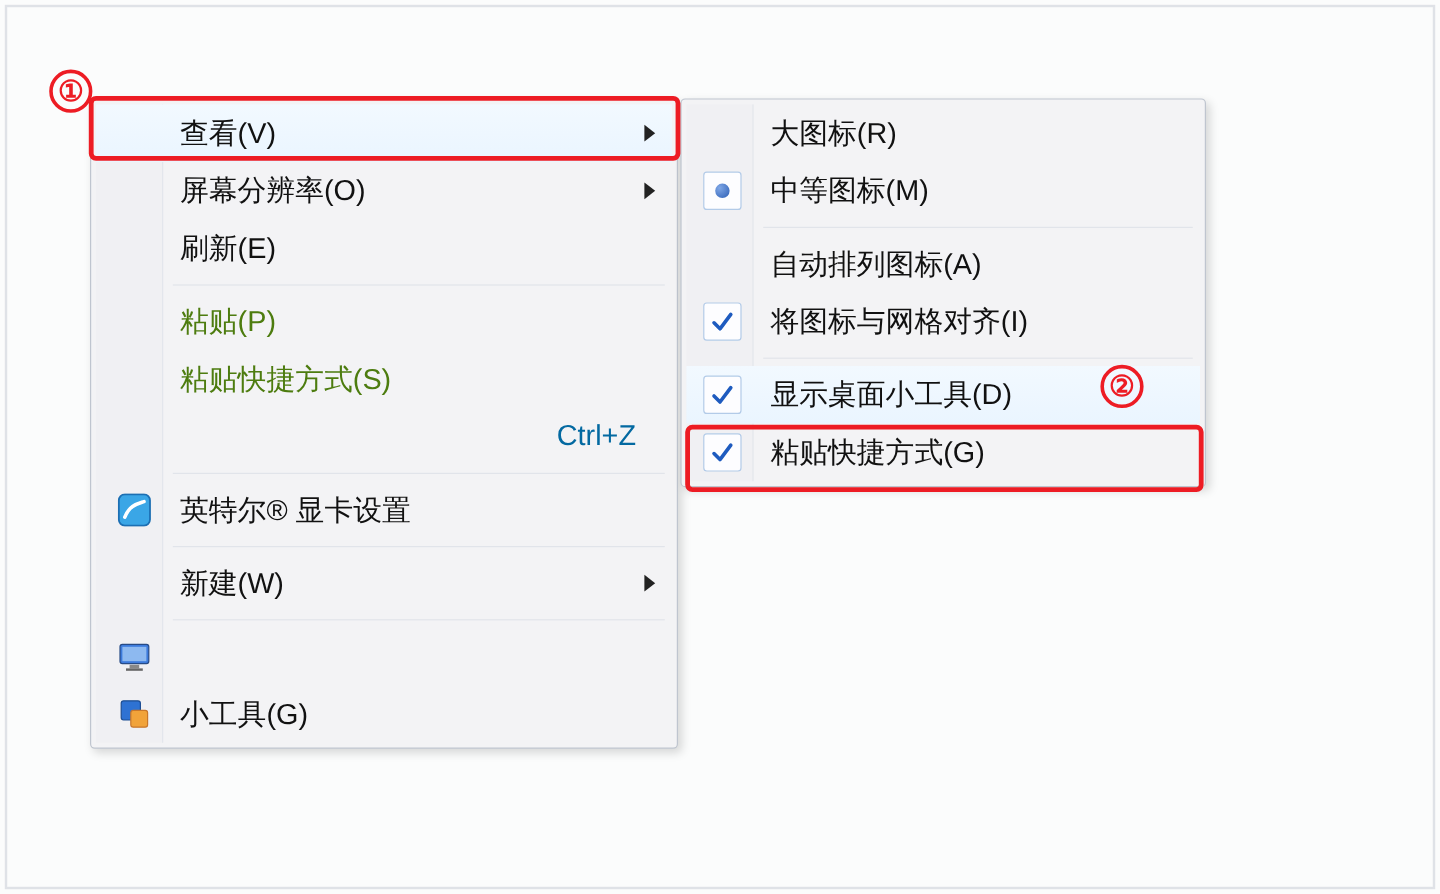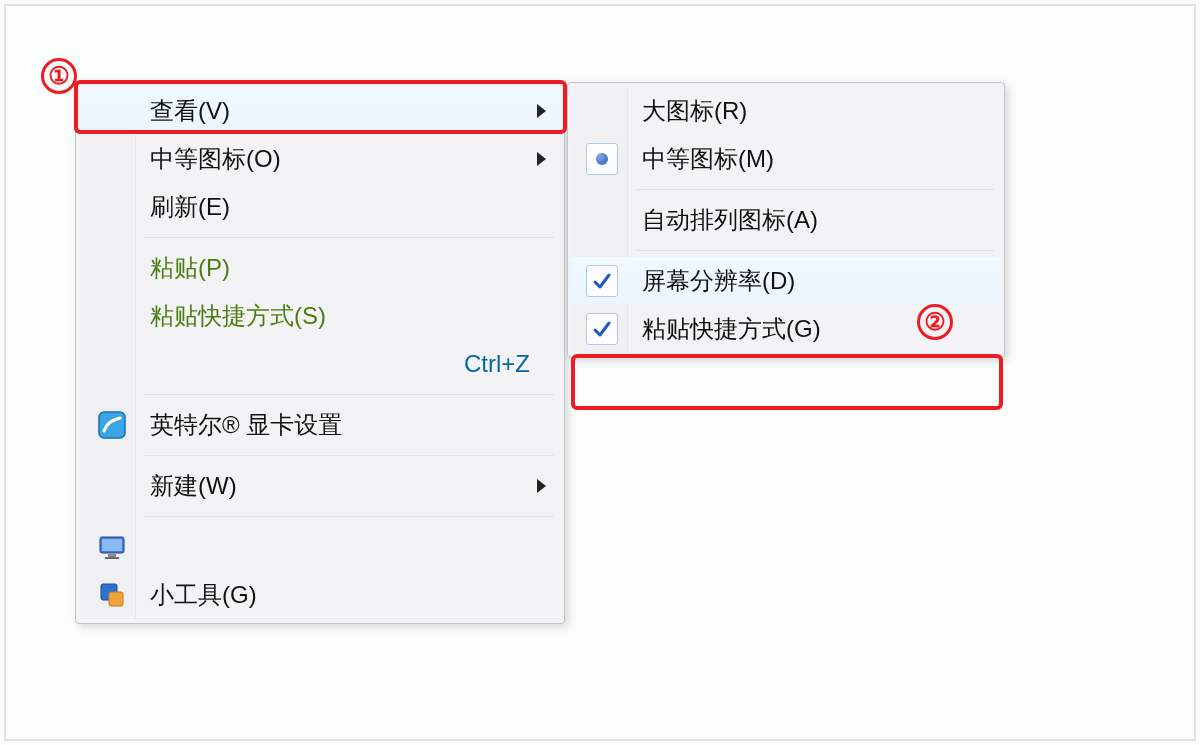"中等图标(O)" span { text: 中等图标 -> 屏幕分辨率 }
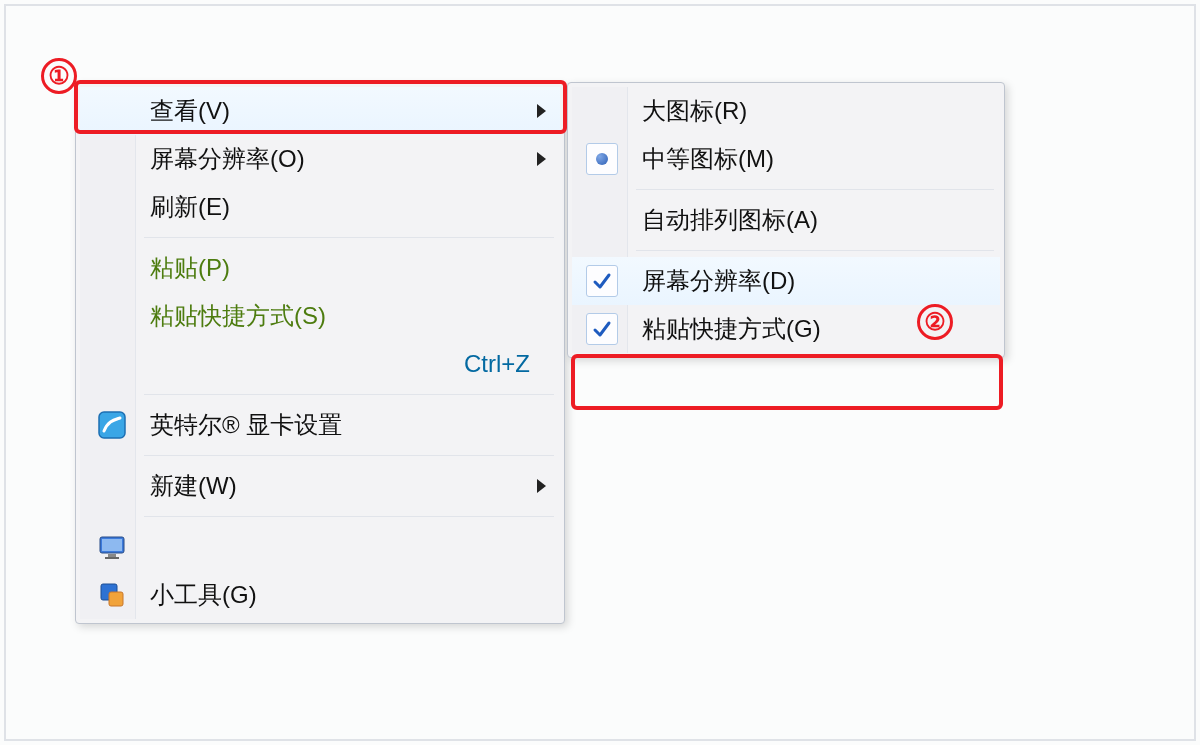"将图标与网格对齐(I)" div.item { html: none -> <div> <span> <svg> <path></path> </svg> </span> <span>将图标与网格对齐(I)</span> </div> }
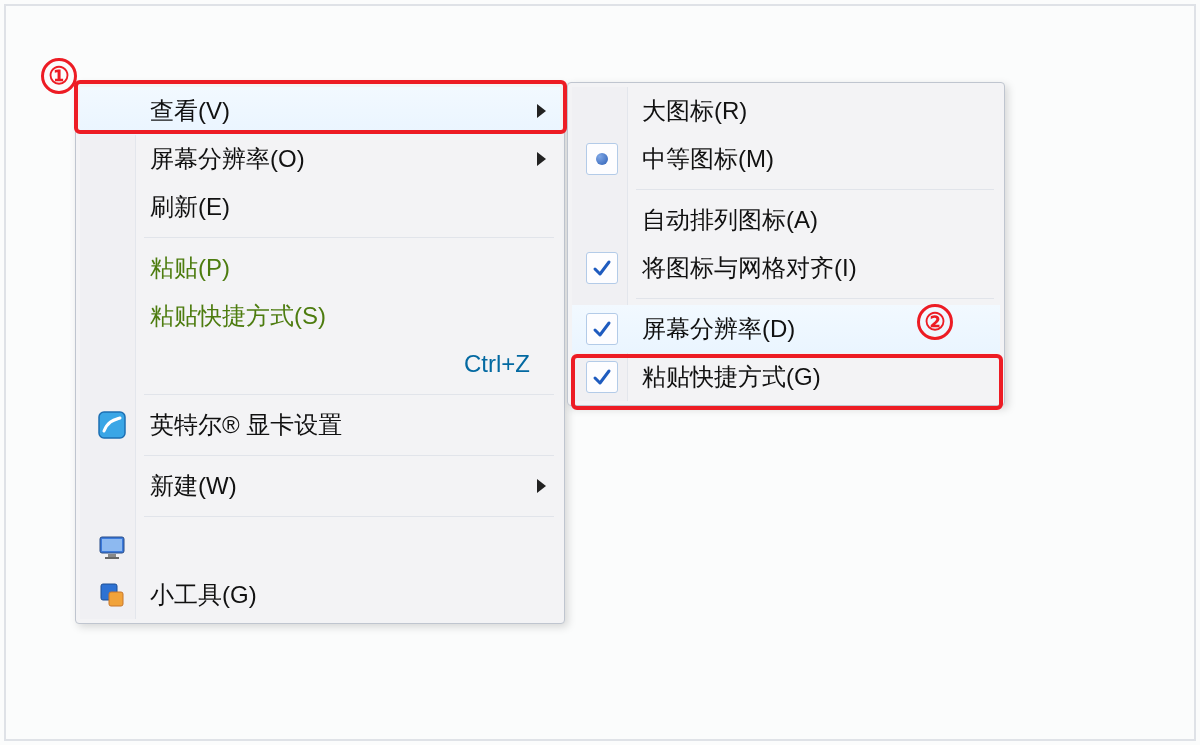"屏幕分辨率(D)" span { text: 屏幕分辨率 -> 显示桌面小工具 }
